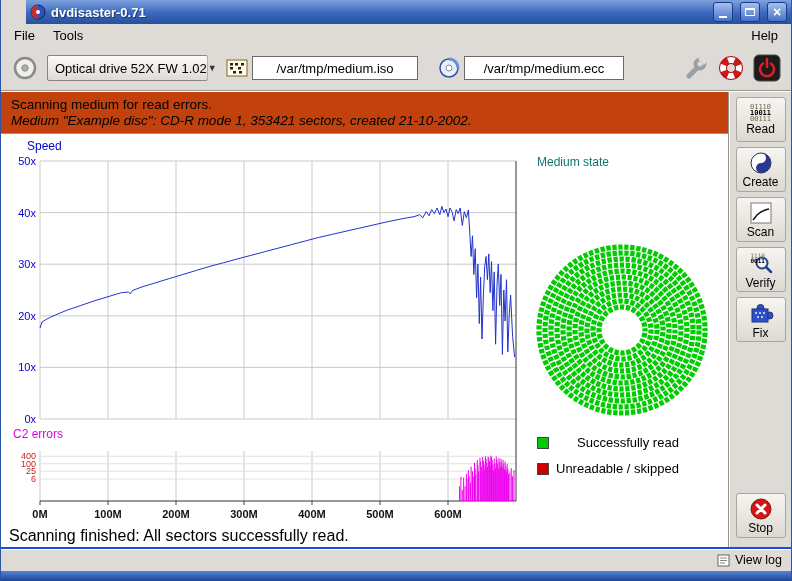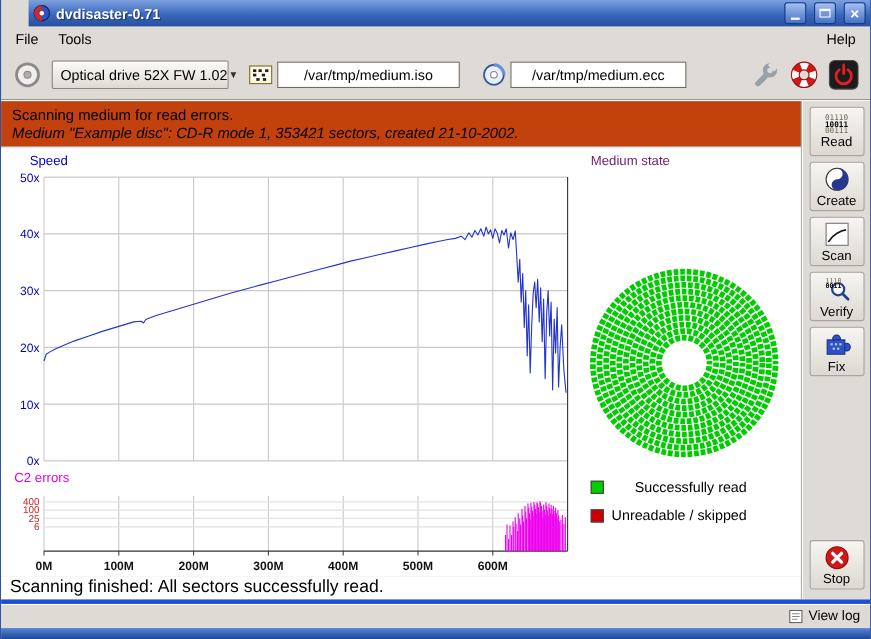"Medium state" span.overlay-label { color: #701a75 -> #0f766e; margin-top: none -> 16px }
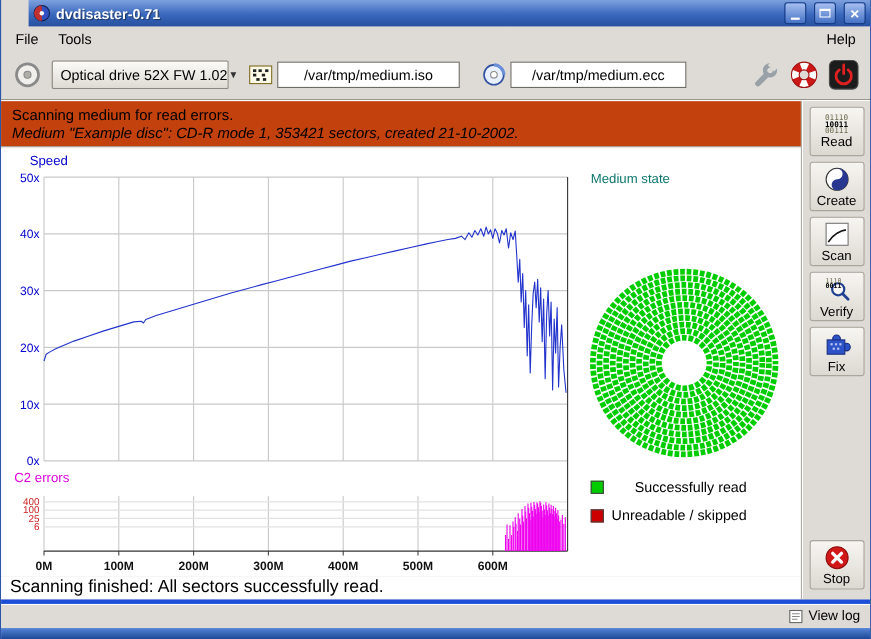"View log" .bottom-bar { border-top: 4px solid #1d4ed8 -> 2px solid #1d4ed8 }
